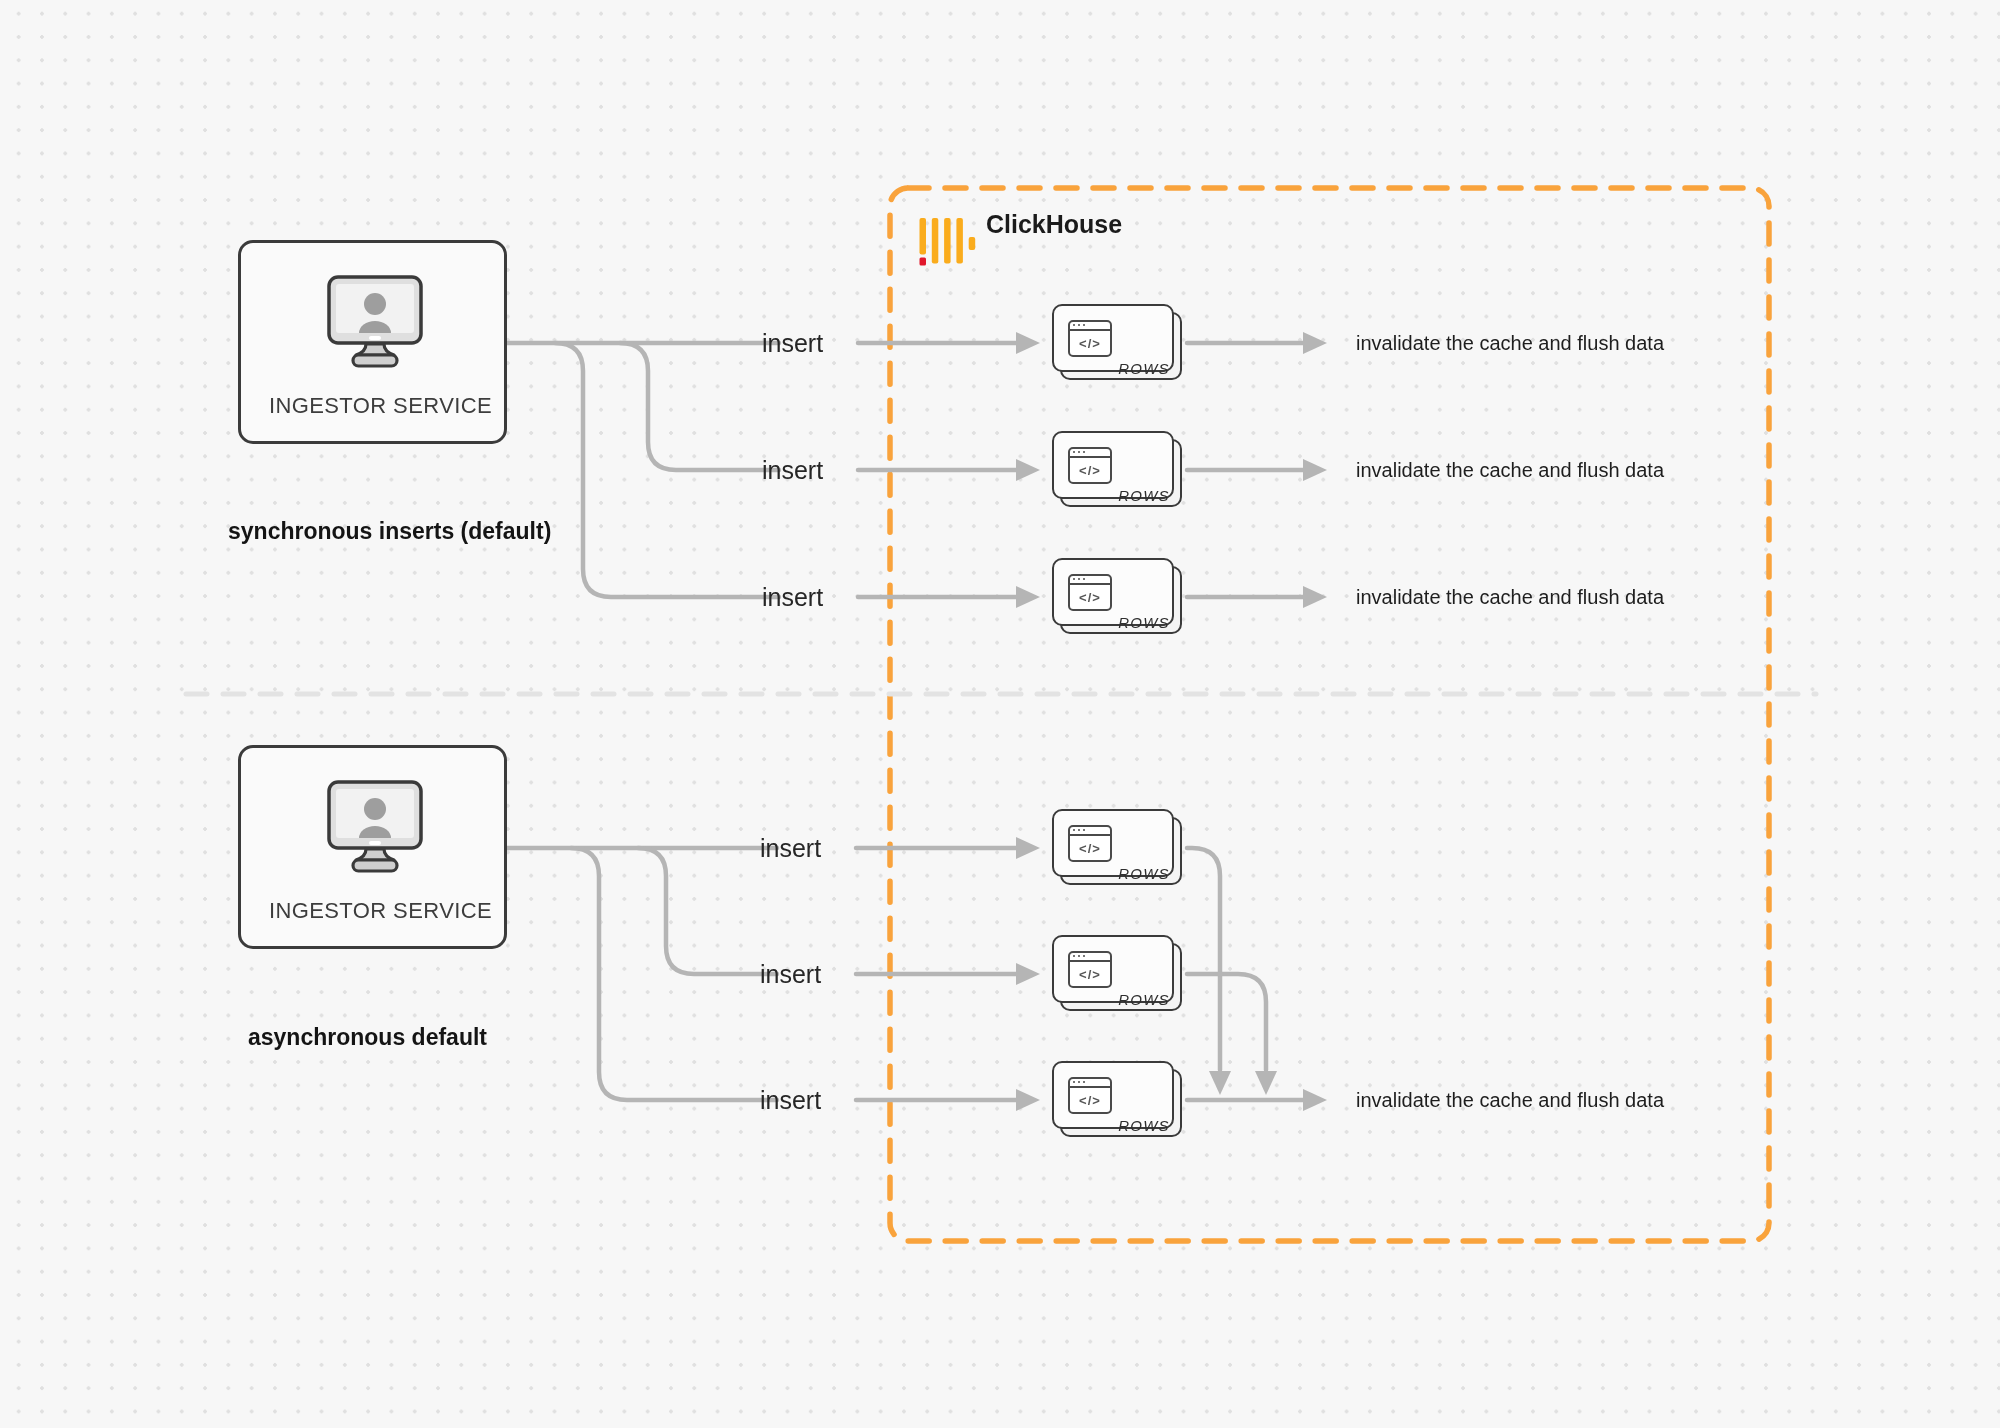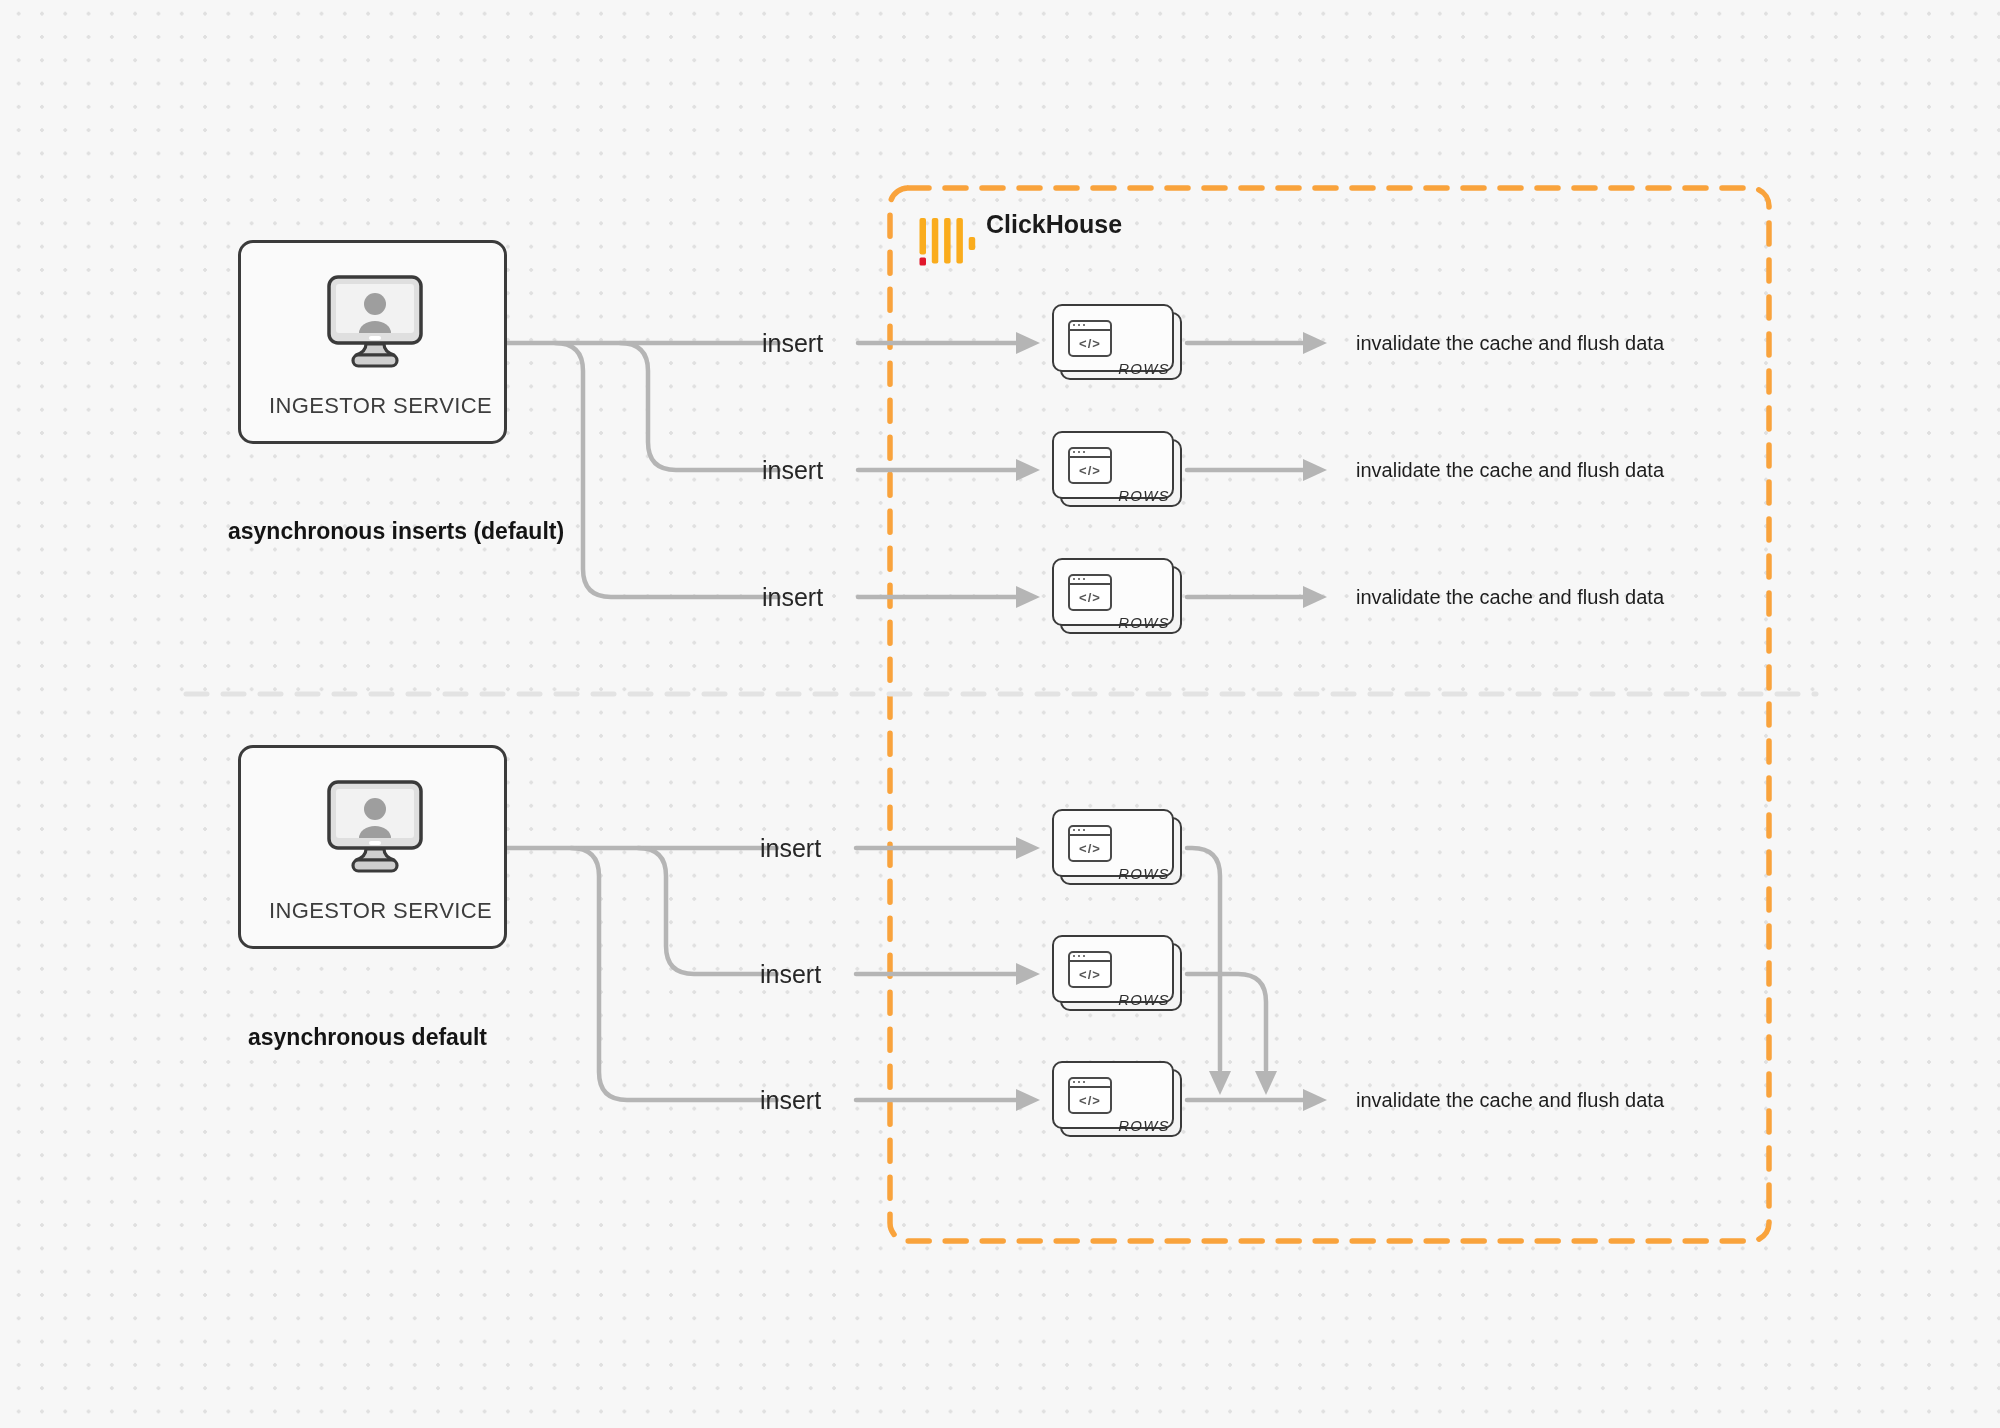"asynchronous inserts (default)" div.caption { text: asynchronous -> synchronous }
